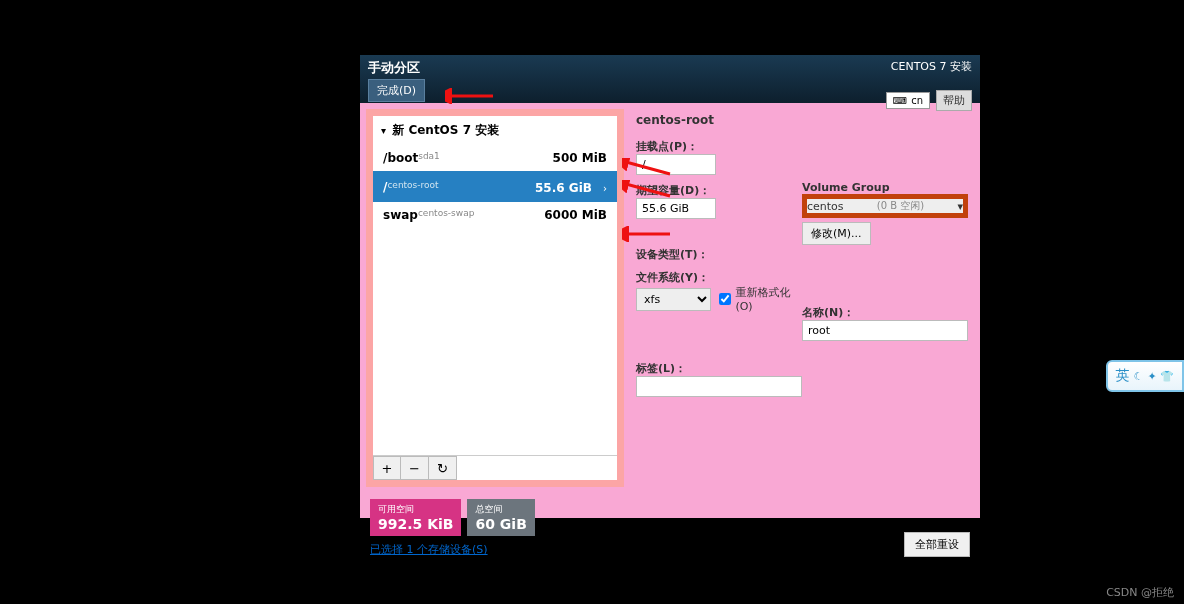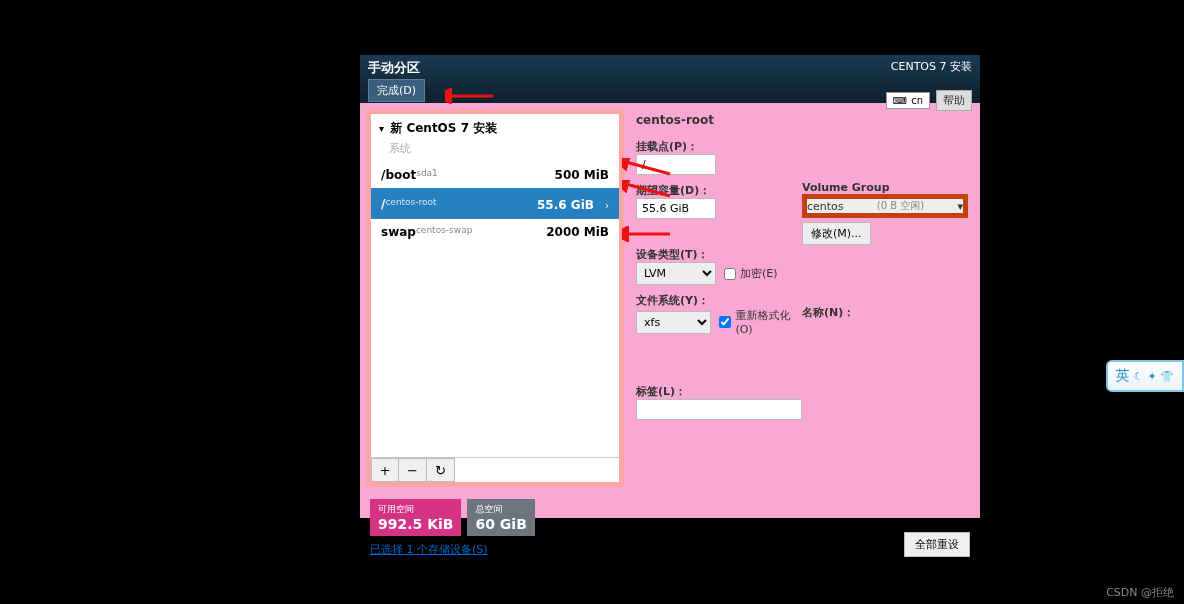"▾ 新 CentOS 7 安装" .left-panel { border: 5px solid #fca5a5 -> 7px solid #fca5a5 }
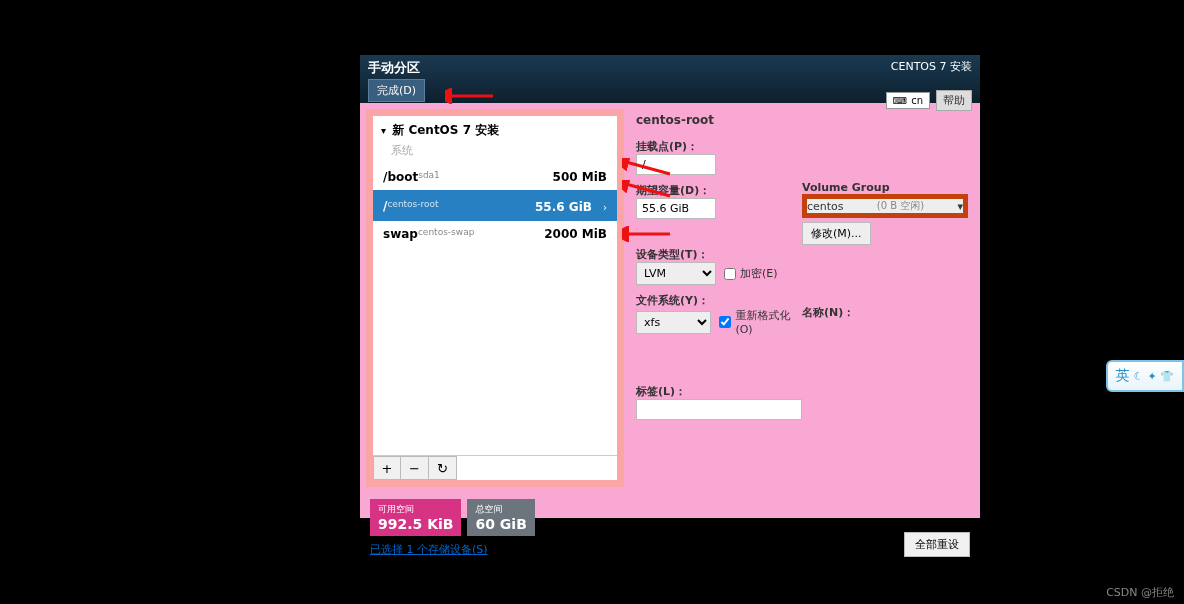"系统" div.system-label { html: <div>系统</div> -> none }
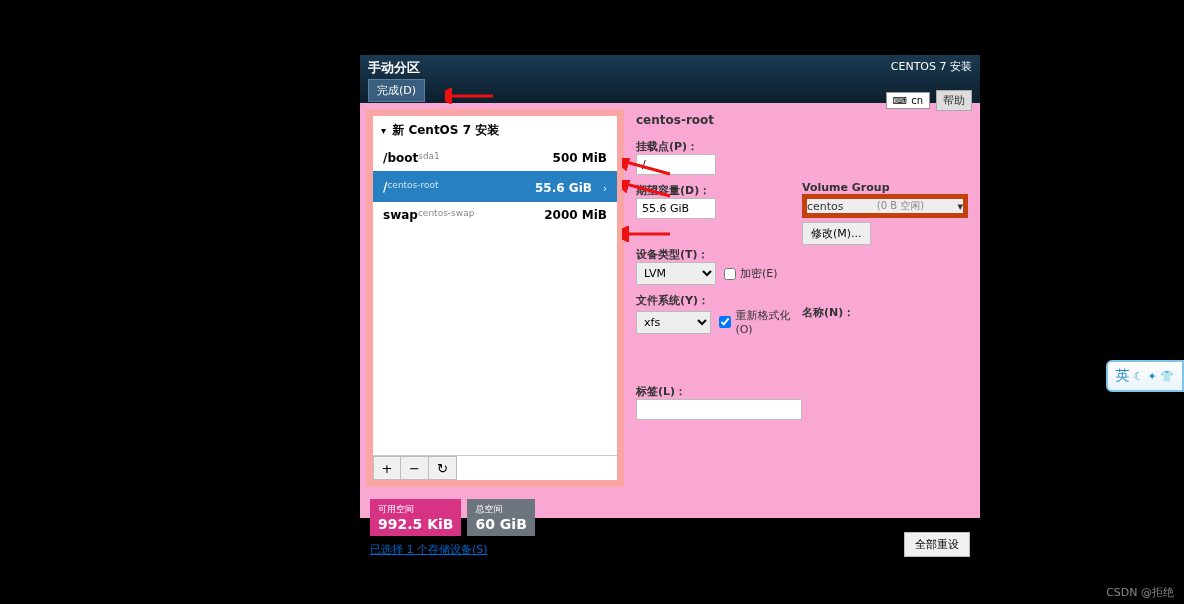"2000 MiB" span.partition-size { text: 2000 -> 6000 }
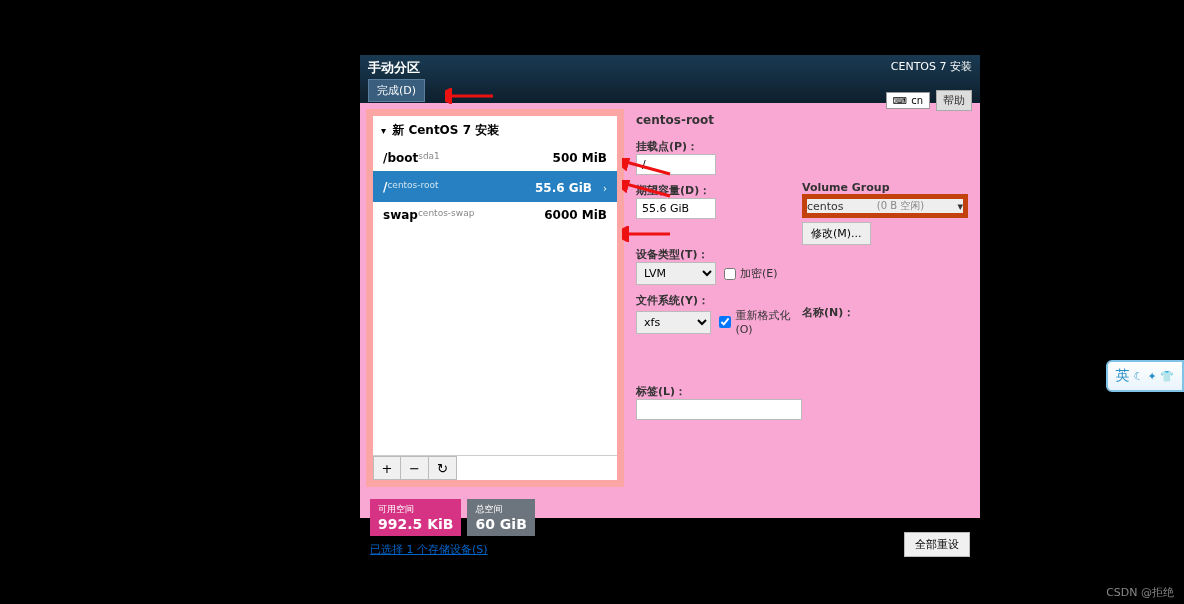"LVM" div.field-row { html: <div> <select><option>LVM</option></select> <div> <input> <span>加密(E)</span> </div> </div> -> none }
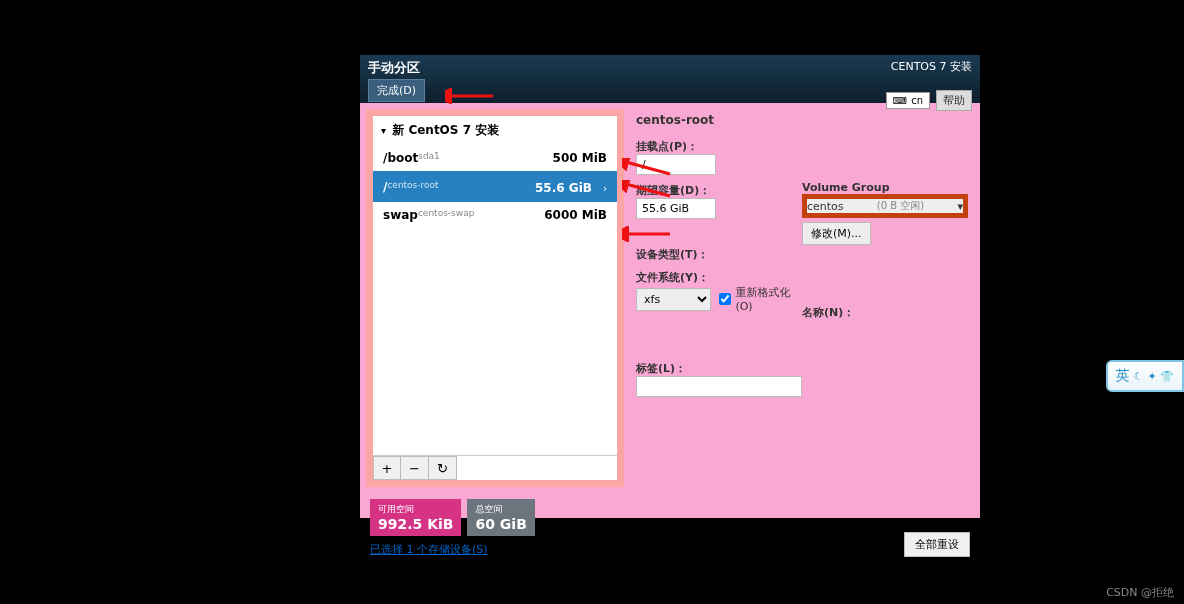"root" input.text-input { html: none -> <input> }
